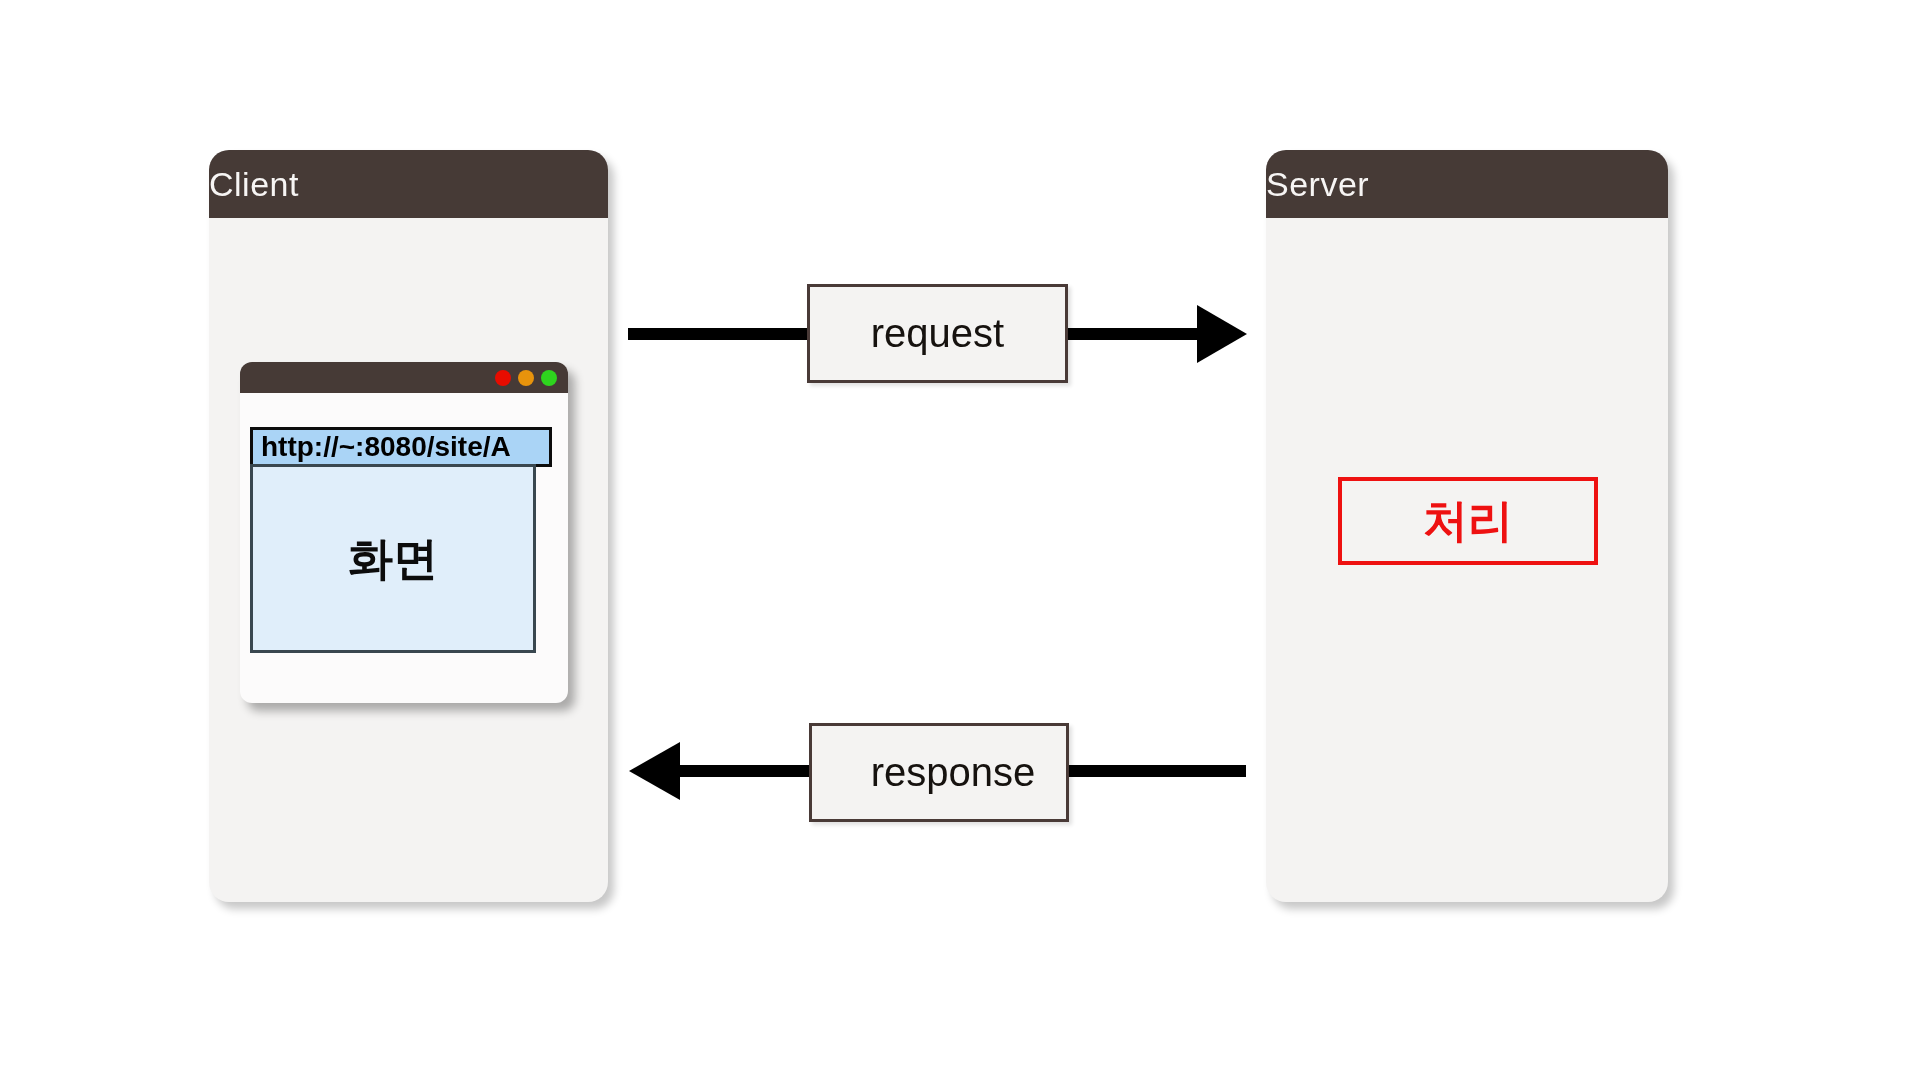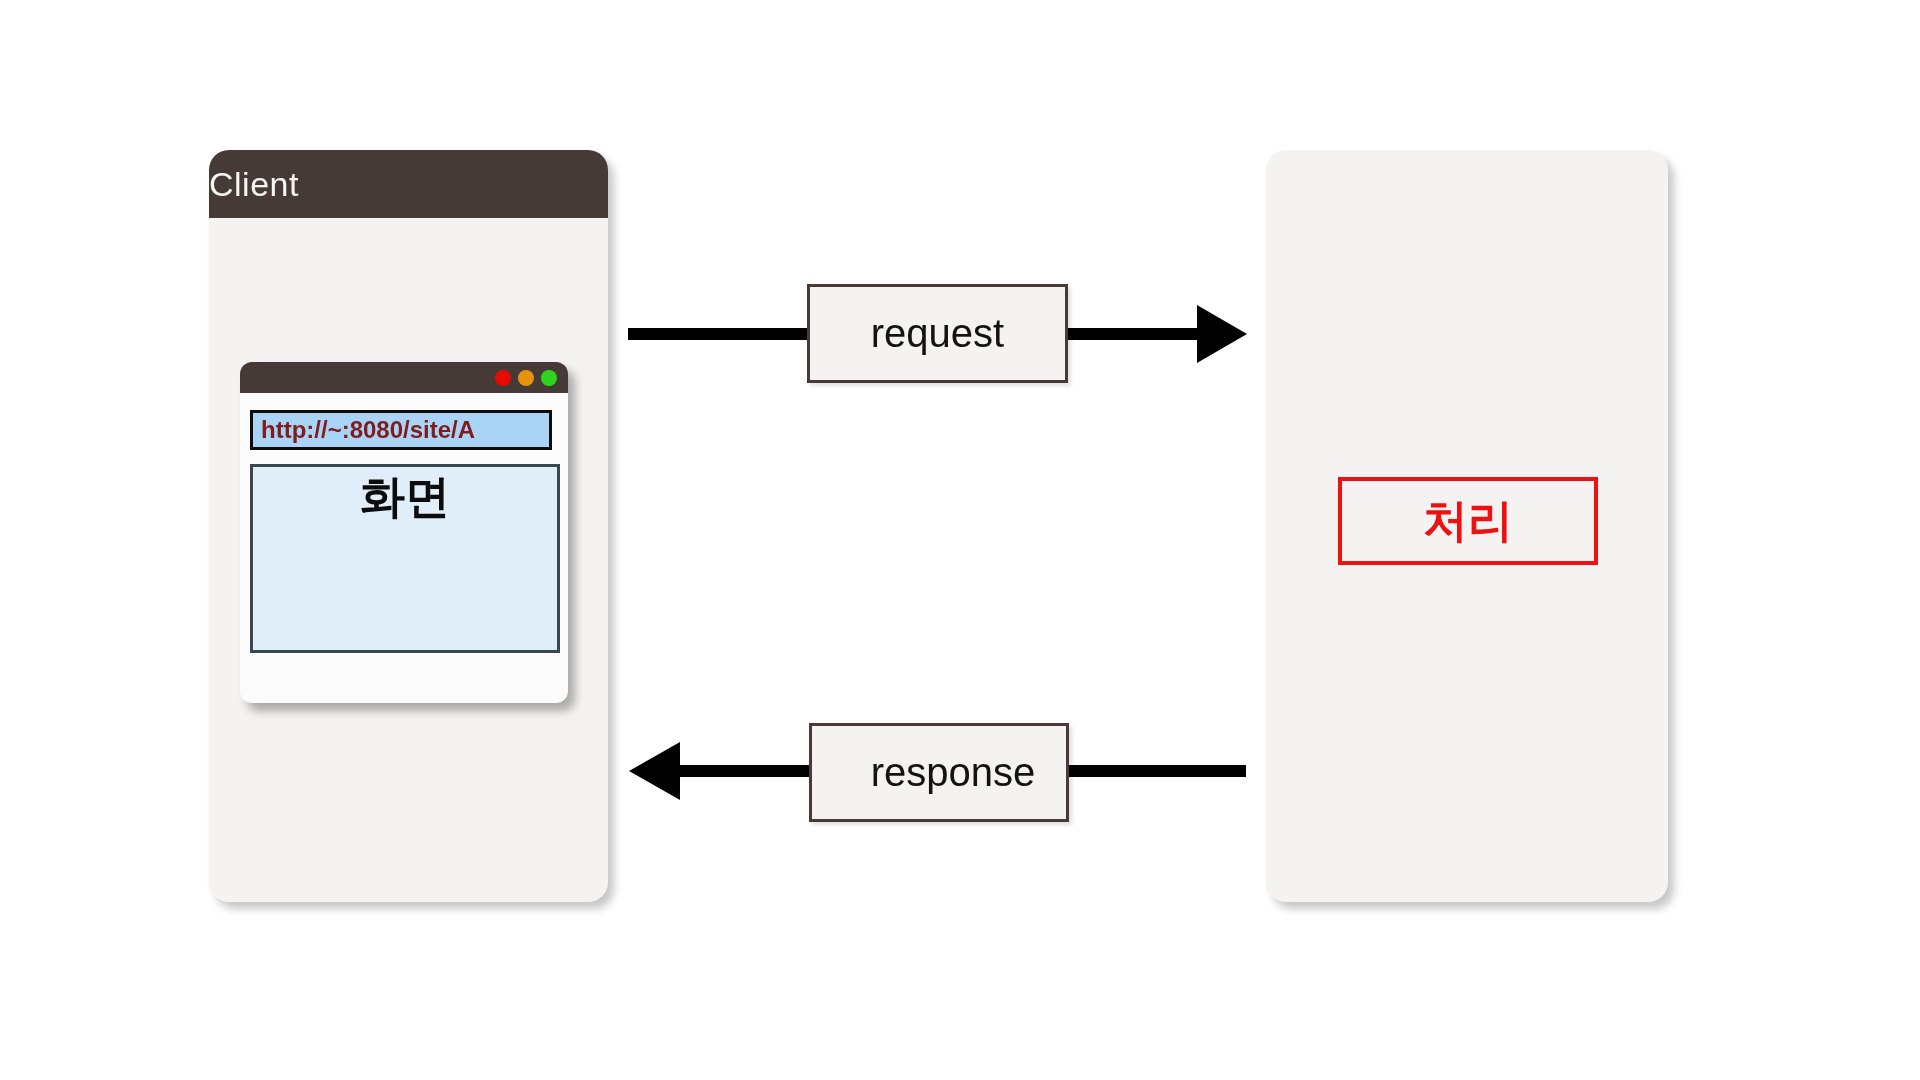"Server" div.panel-header { html: none -> <div> <span>Server</span> </div> }
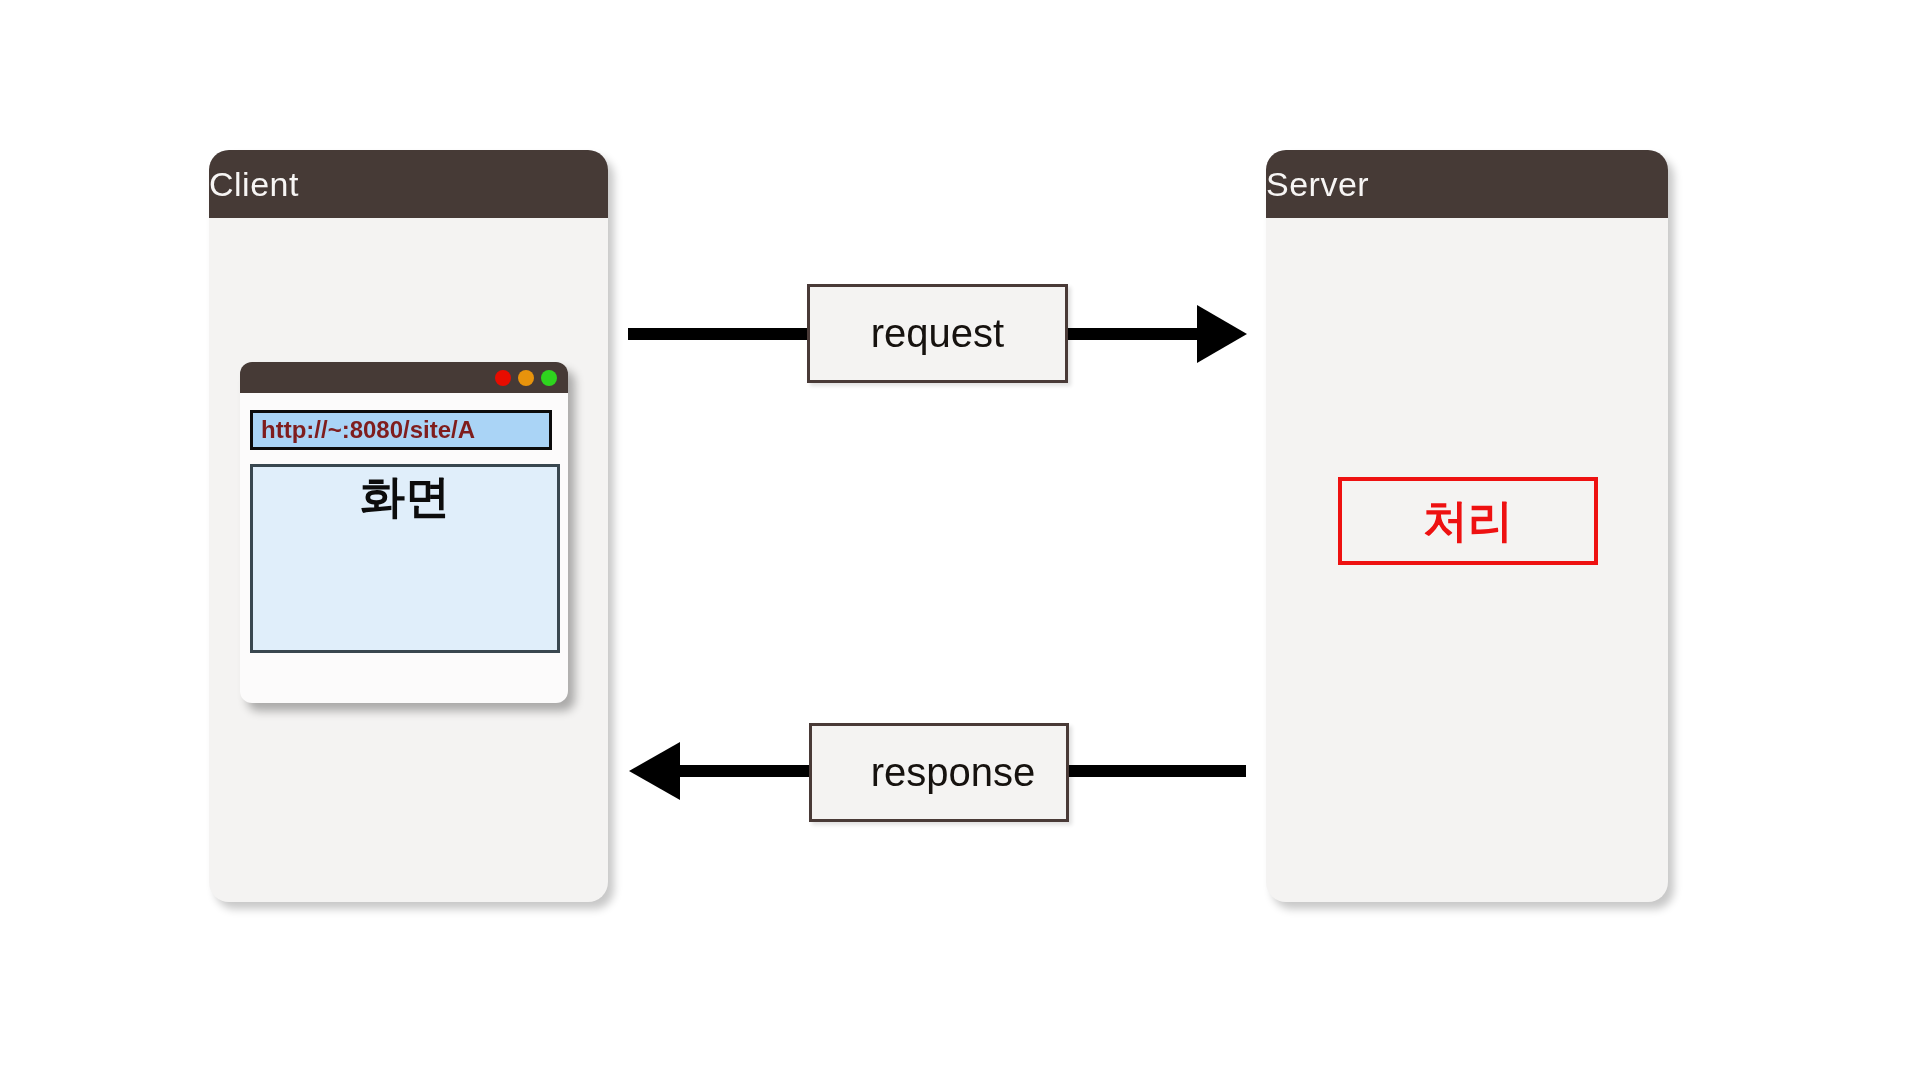"http://~:8080/site/A" .url-bar { color: #7f1d1d -> #000000; font-size: 24px -> 28px; top: 48px -> 65px }
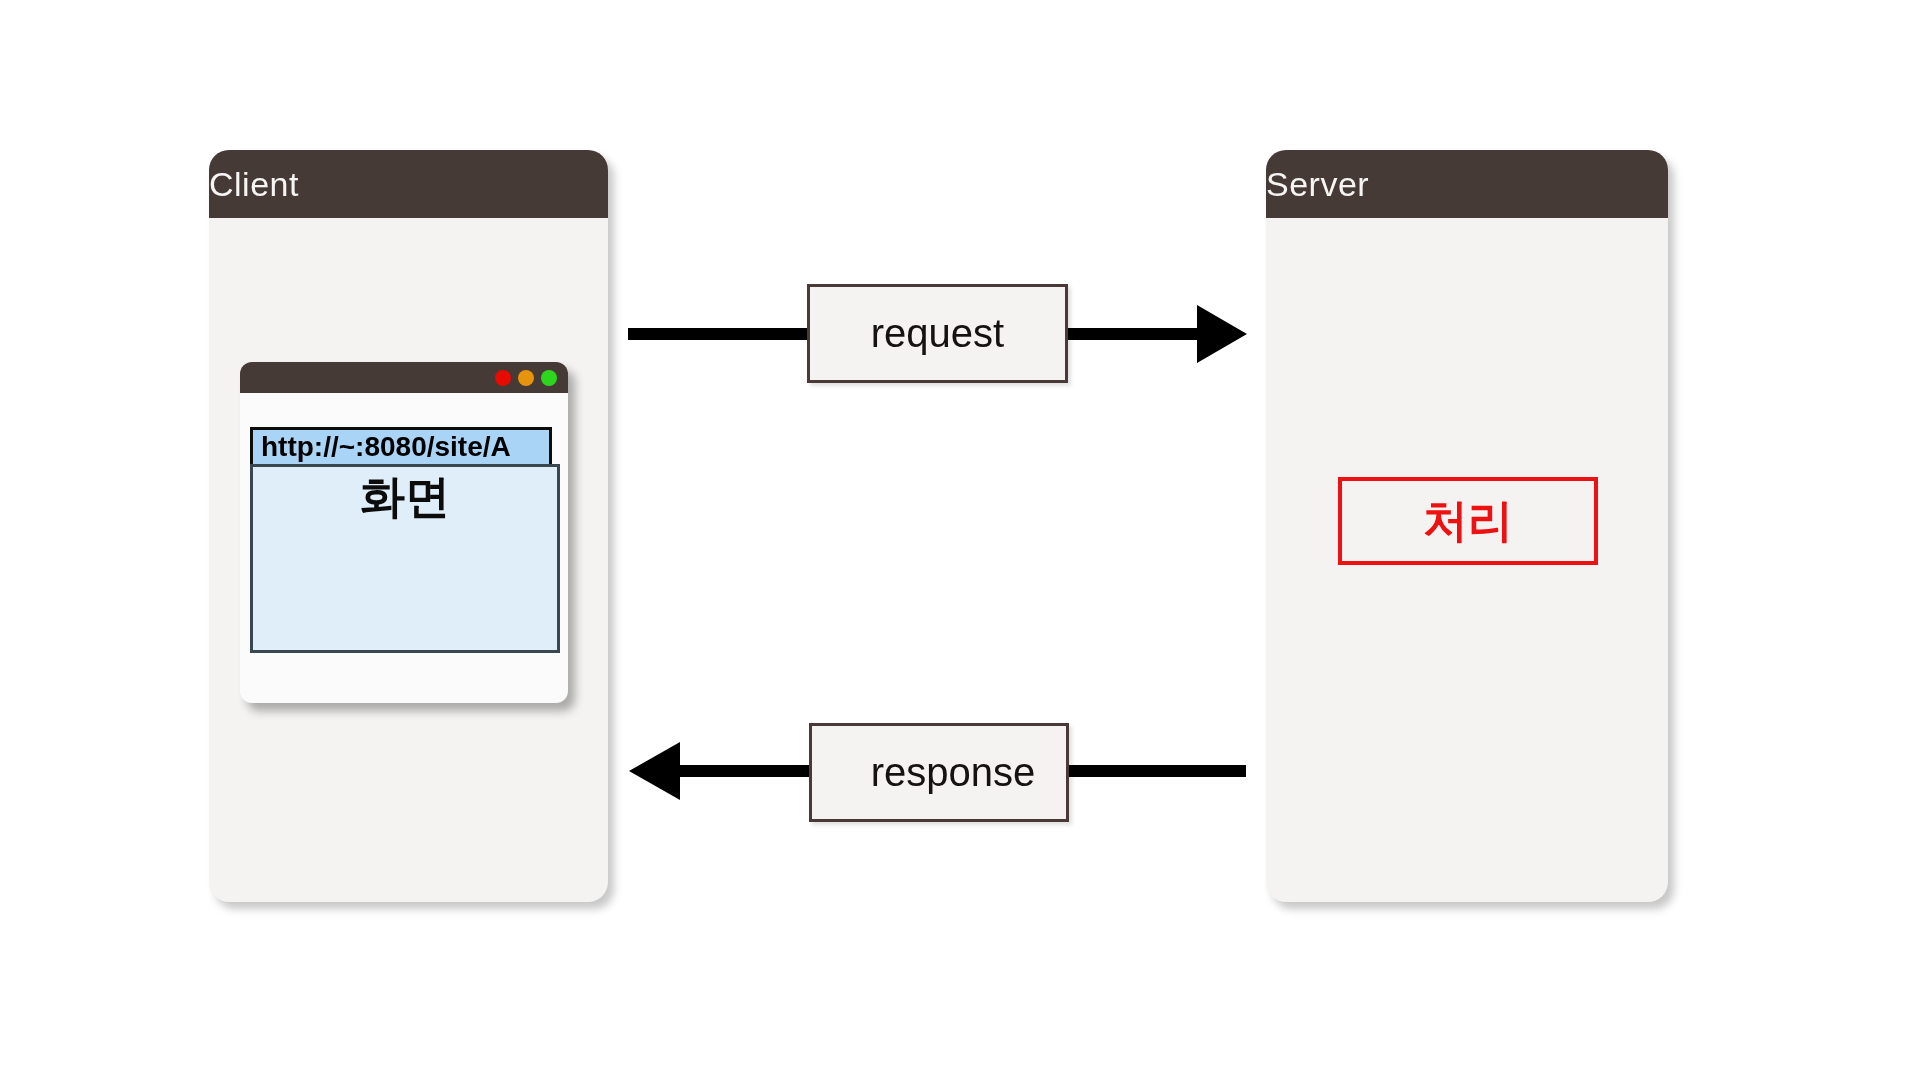"화면" .screen { align-items: none -> center; width: 310px -> 286px }
